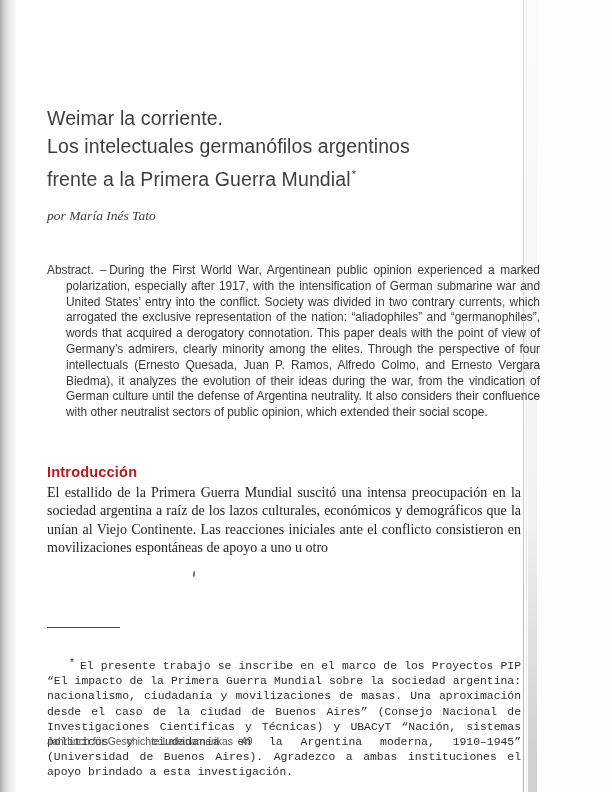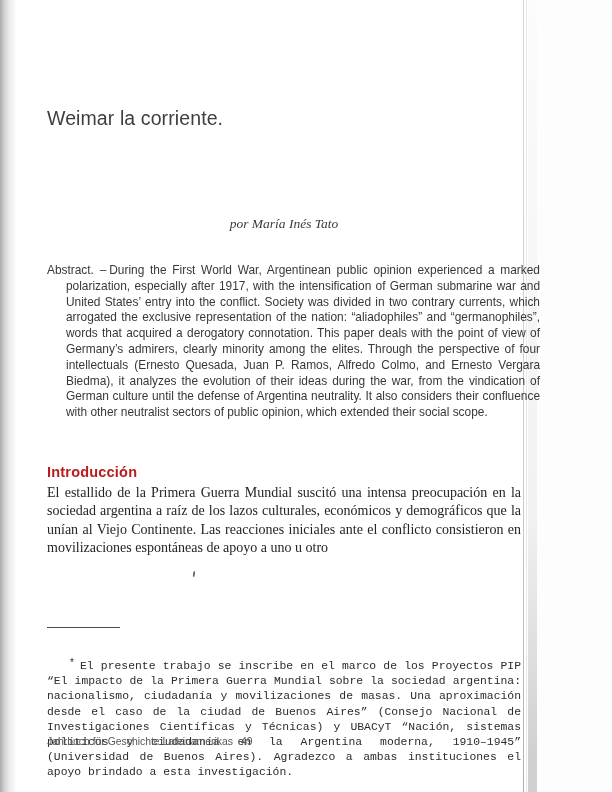"Los intelectuales germanófilos" div { html: none -> <div>Los intelectuales germanófilos argentinos</div> }
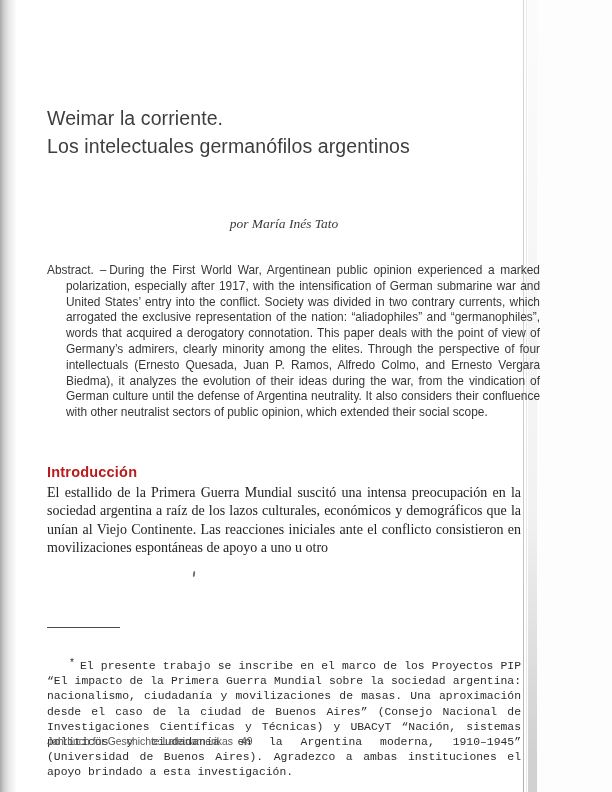"frente a la Primera Guerra" div { html: none -> <div><span>frente a la Primera Guerra Mundial</span><span>*</span></div> }
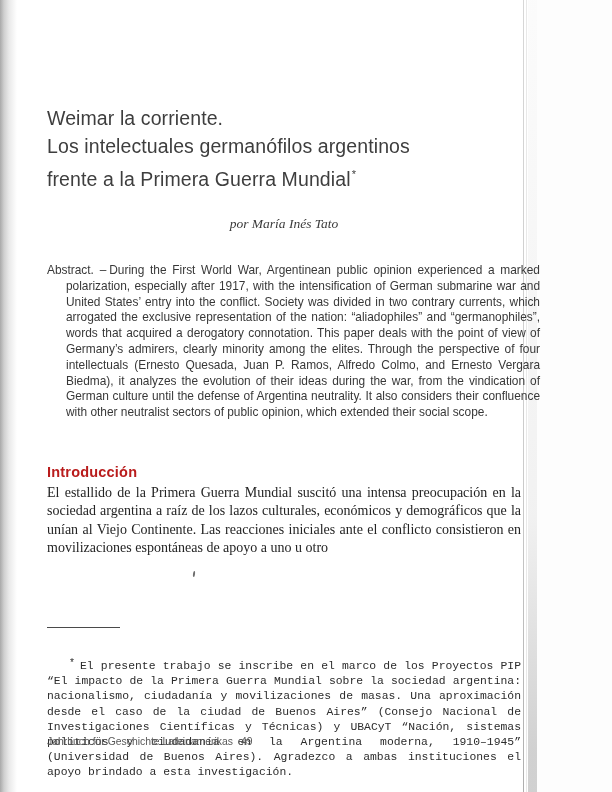"por María Inés Tato" .byline { text-align: center -> none; top: 216px -> 208px }
